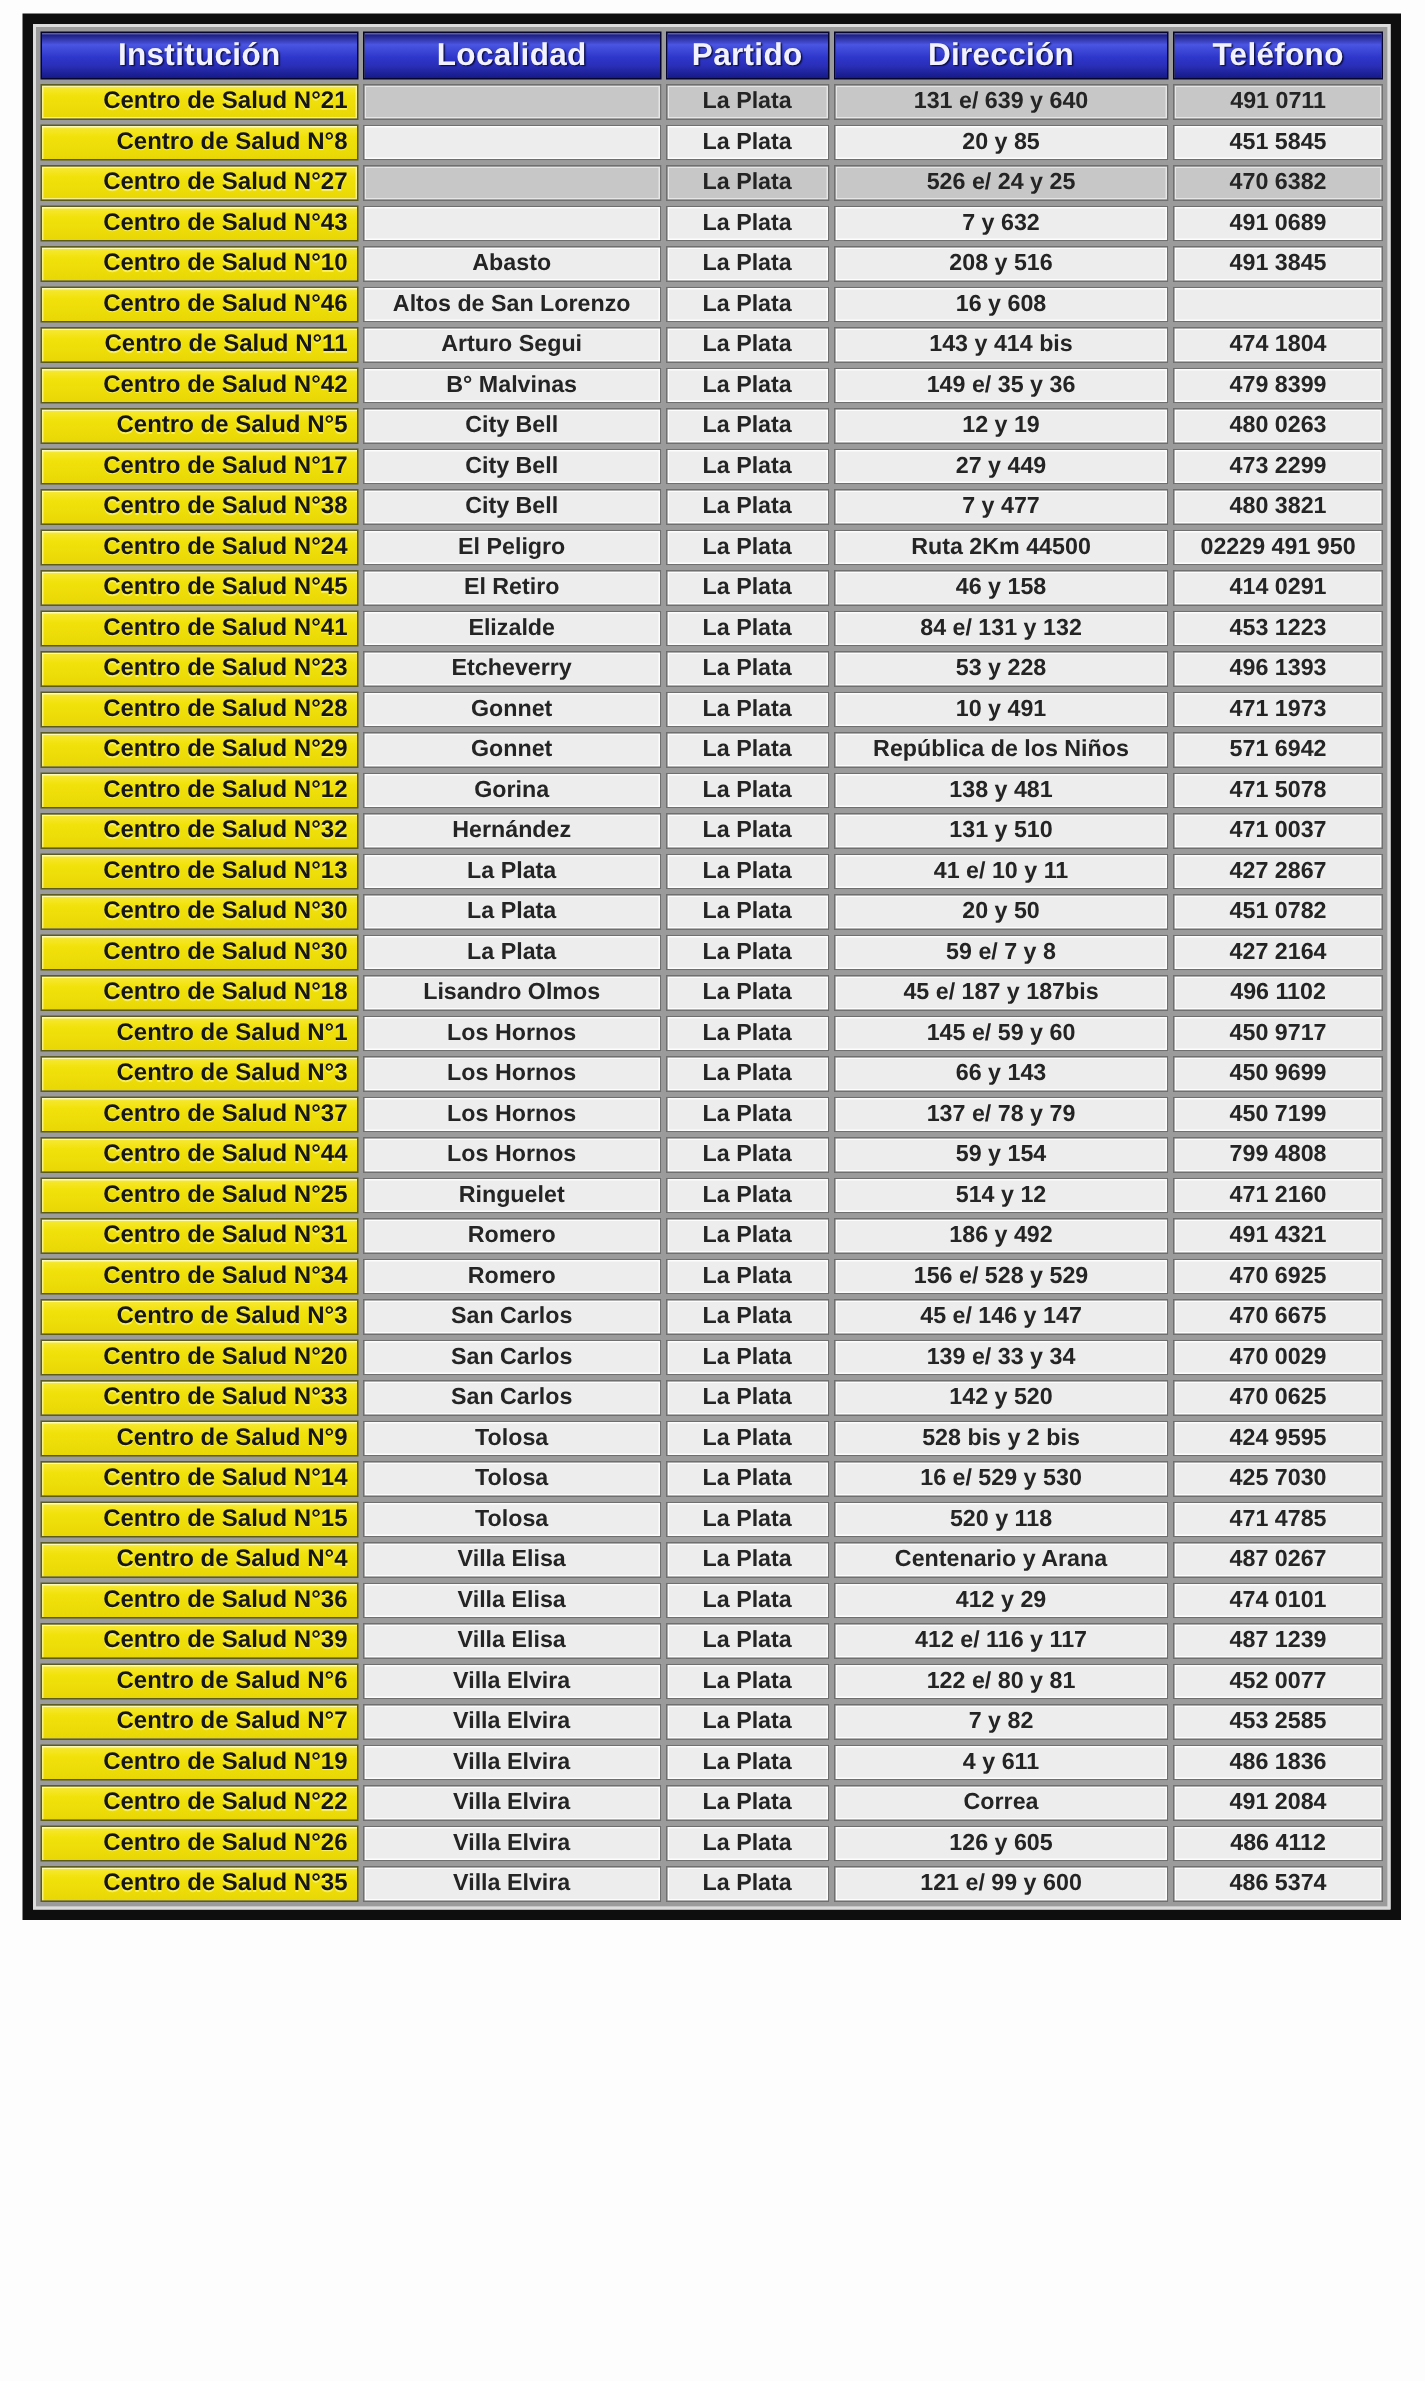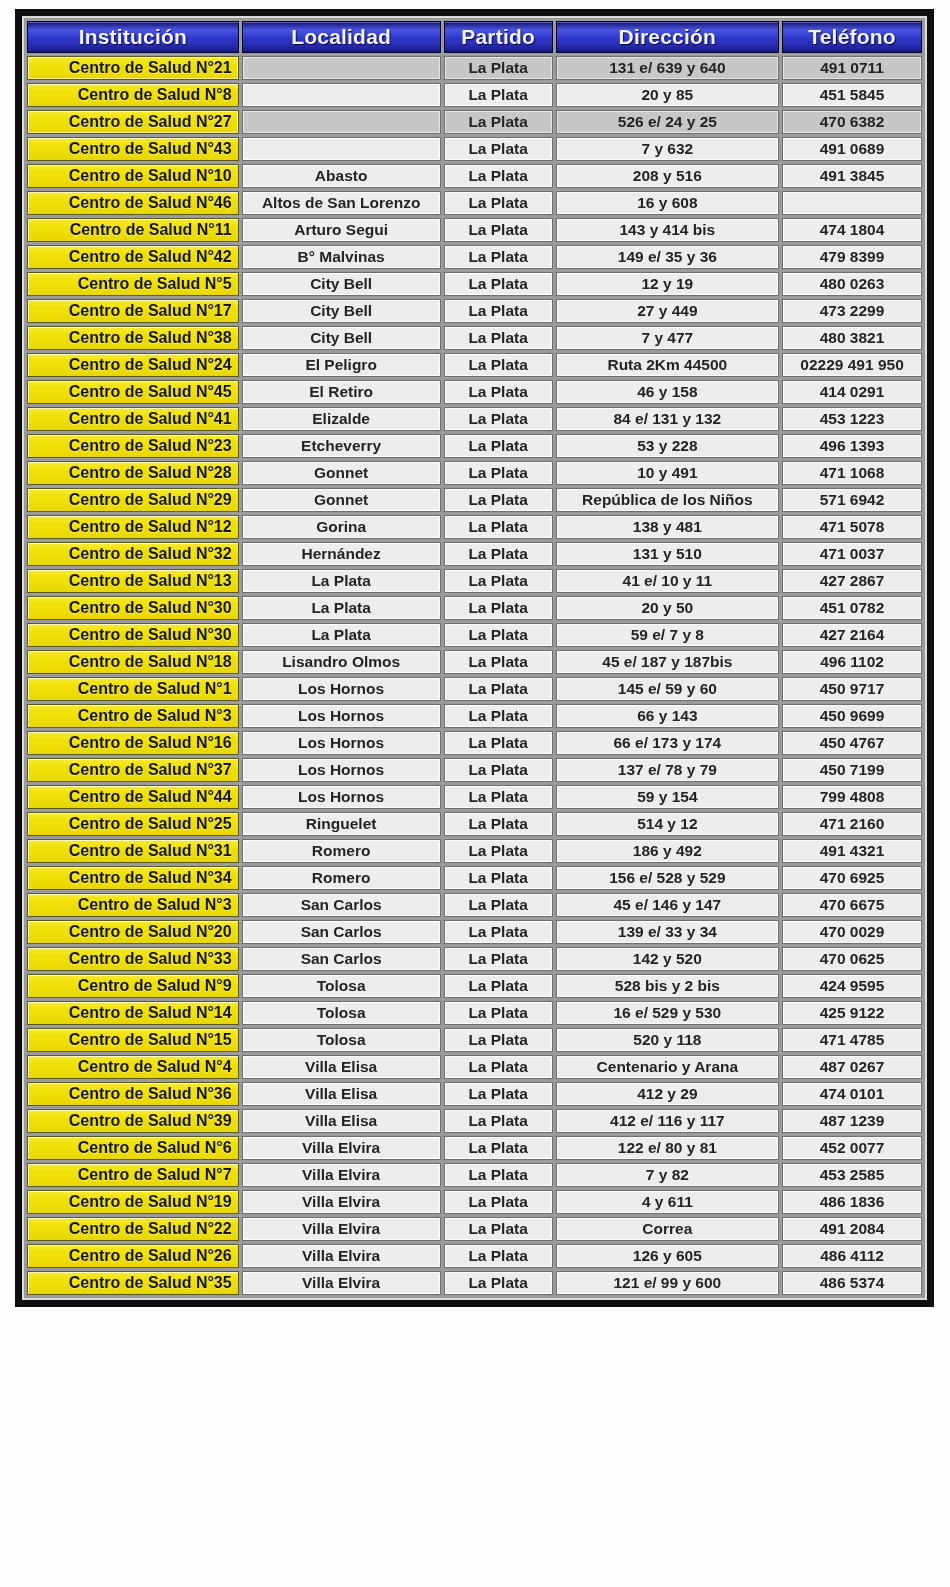"471 1068" td.col-phone { text: 1068 -> 1973 }
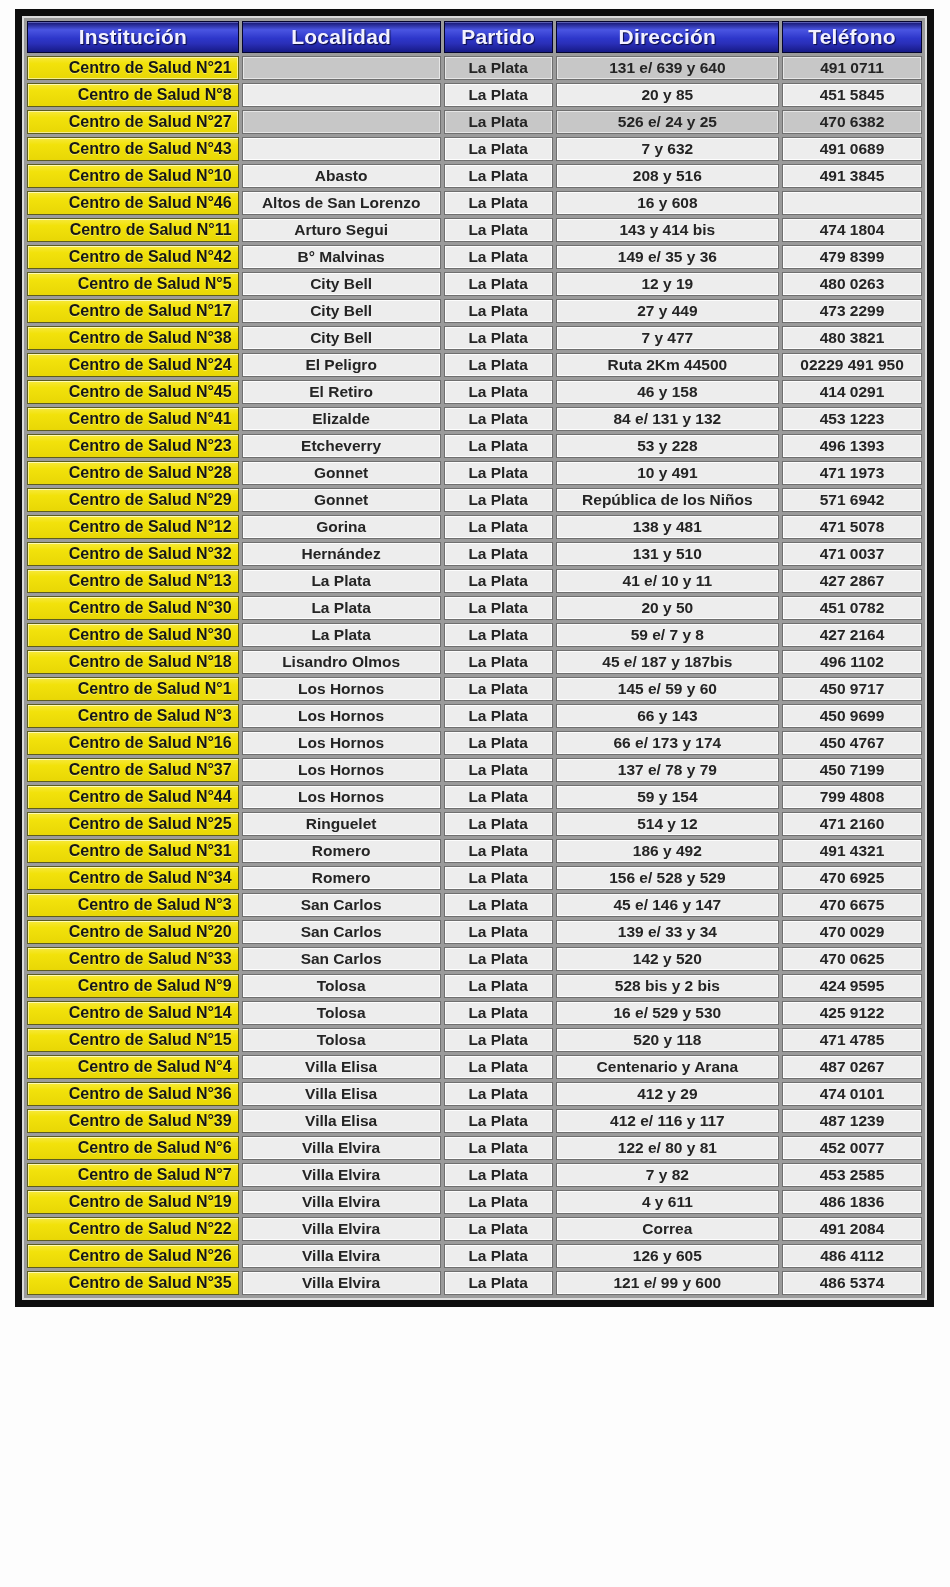"Centro de Salud N°16" tr { html: <tr> <td>Centro de Salud N°16</td> <td>Los Hornos</td> <td>La Plata</td> <td>66 e/ 173 y 174</td> <td>450 4767</td> </tr> -> none }
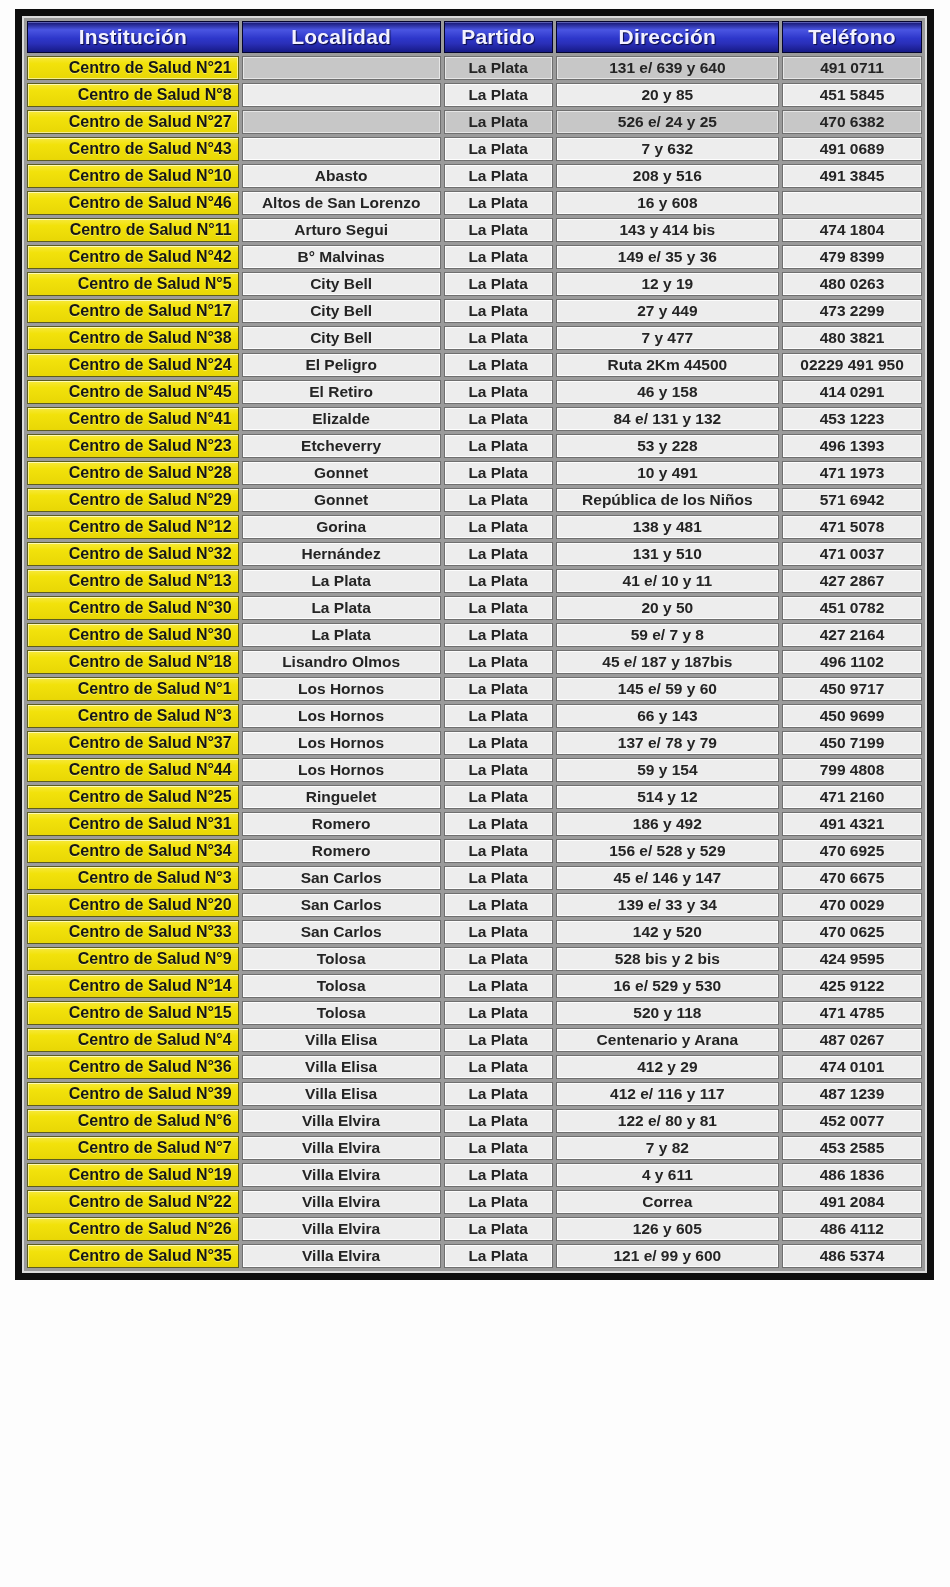"425 9122" td.col-phone { text: 9122 -> 7030 }
